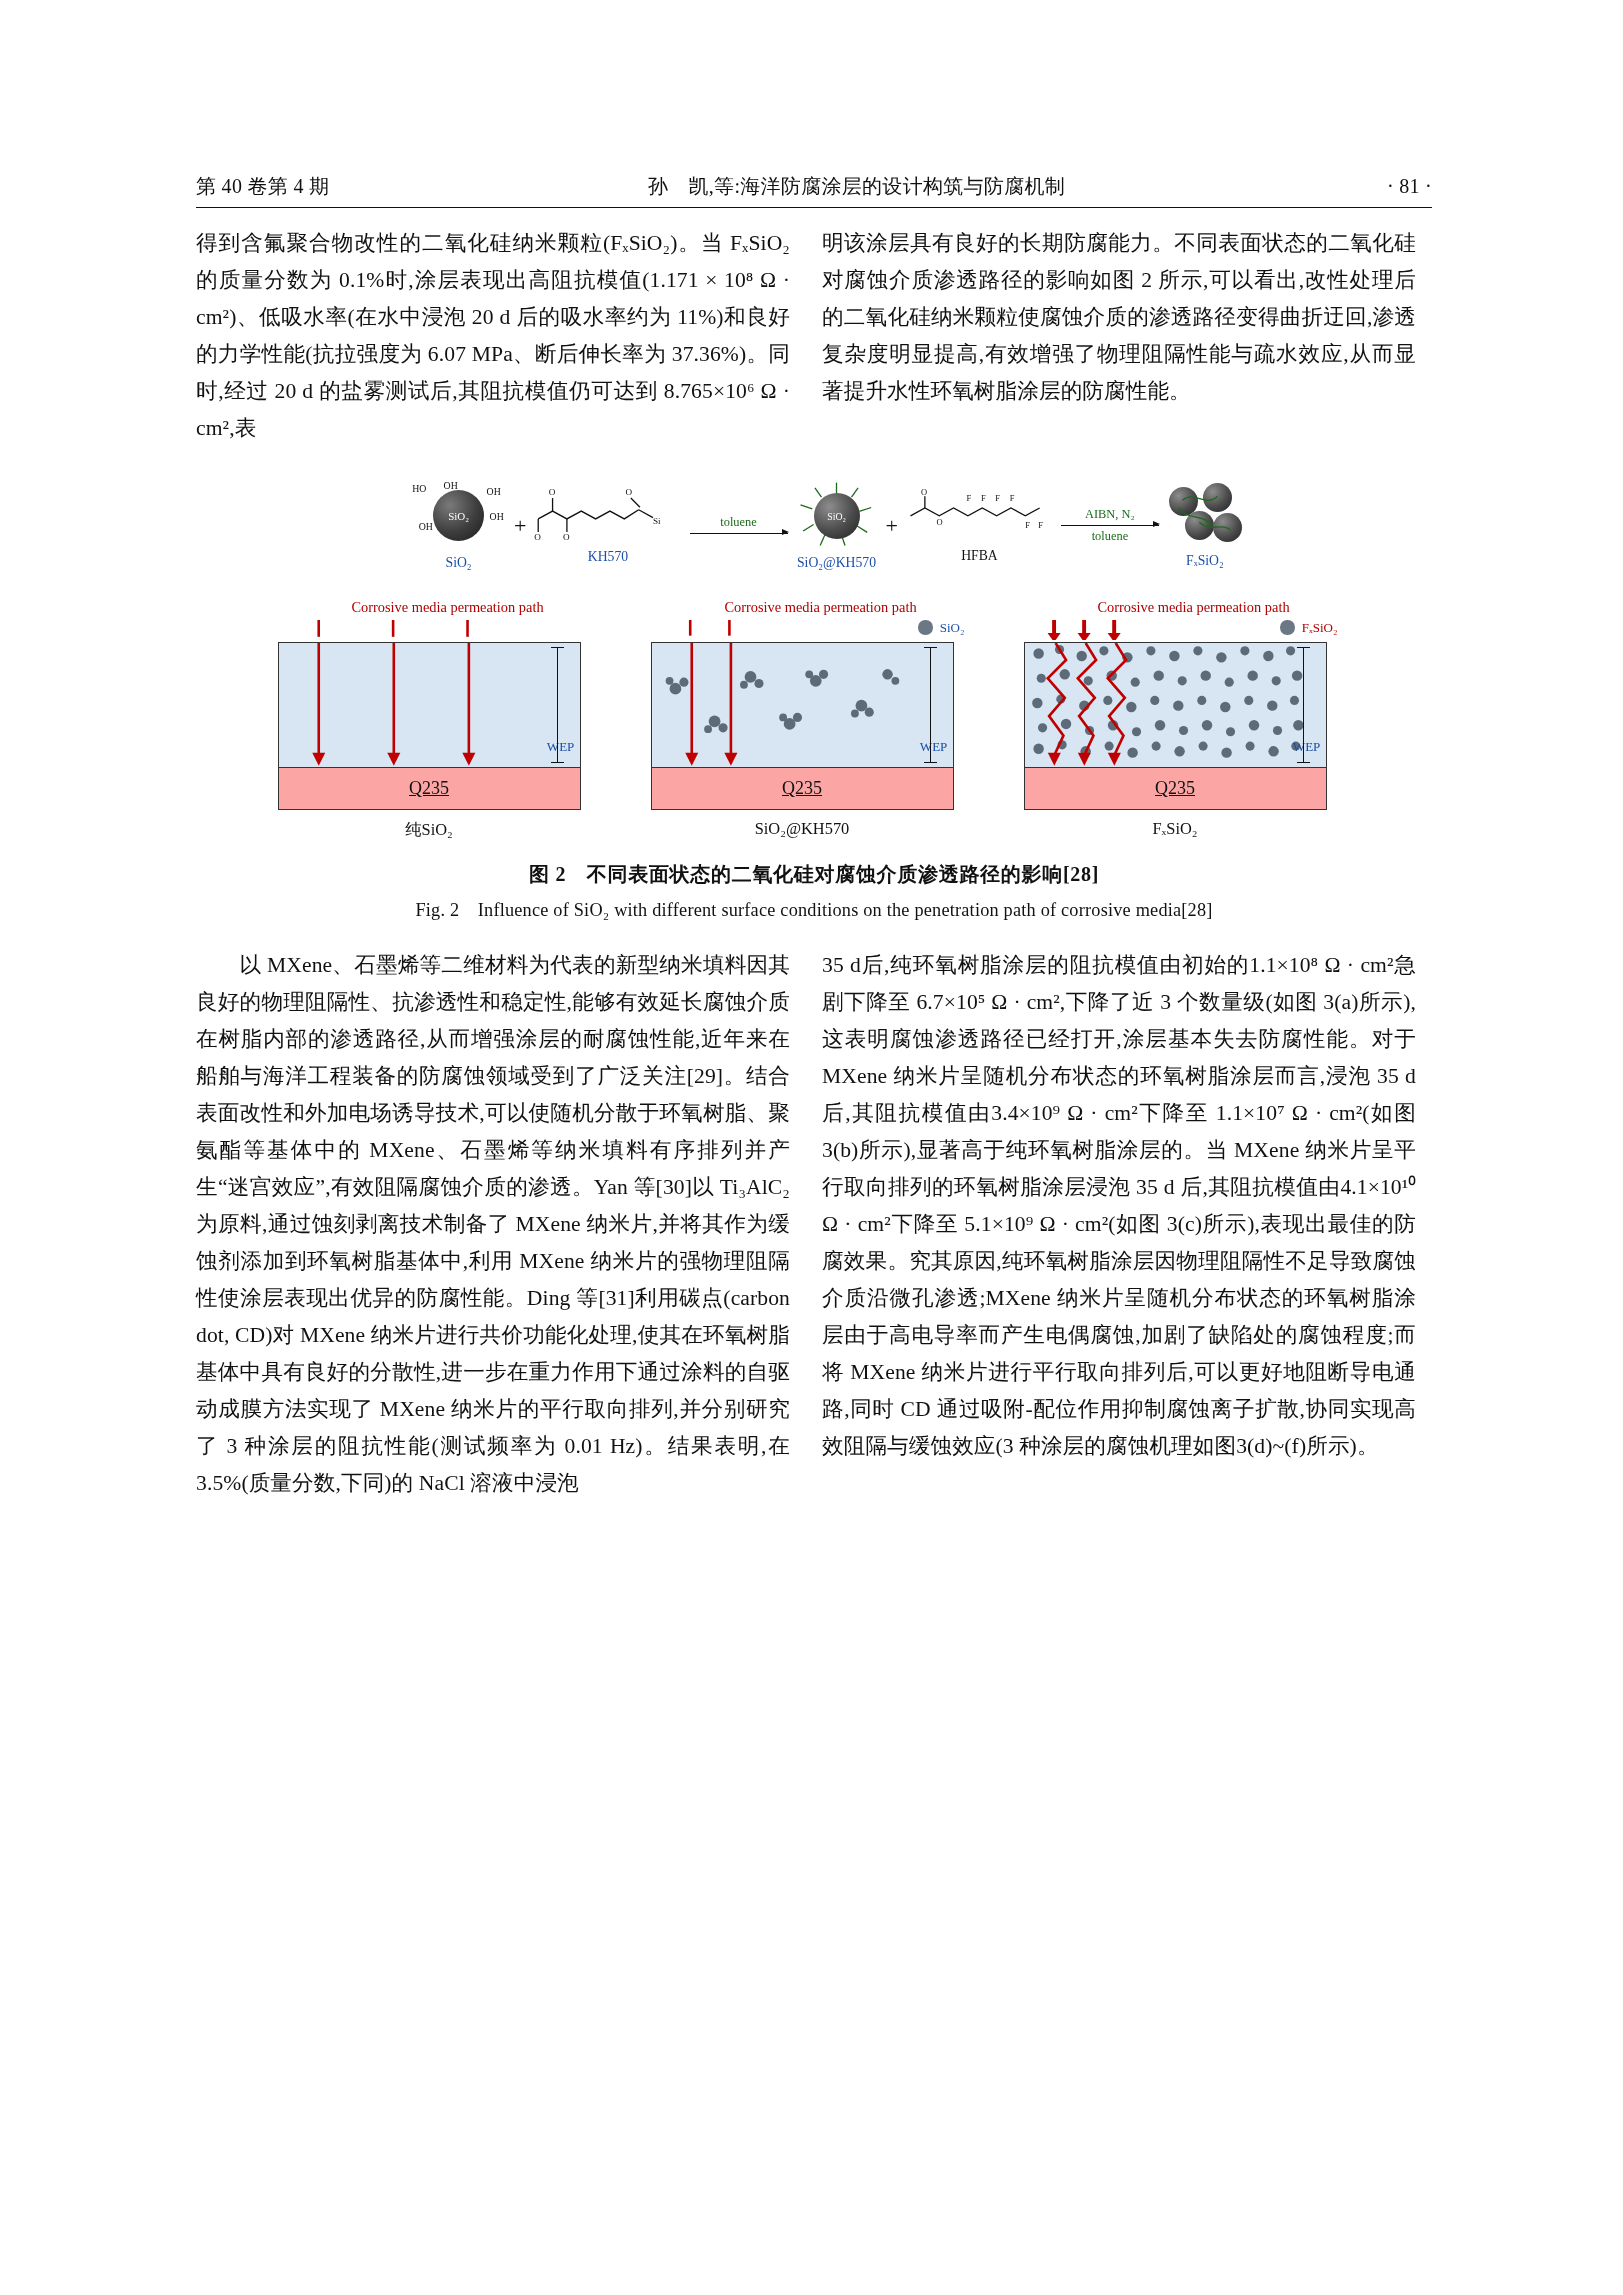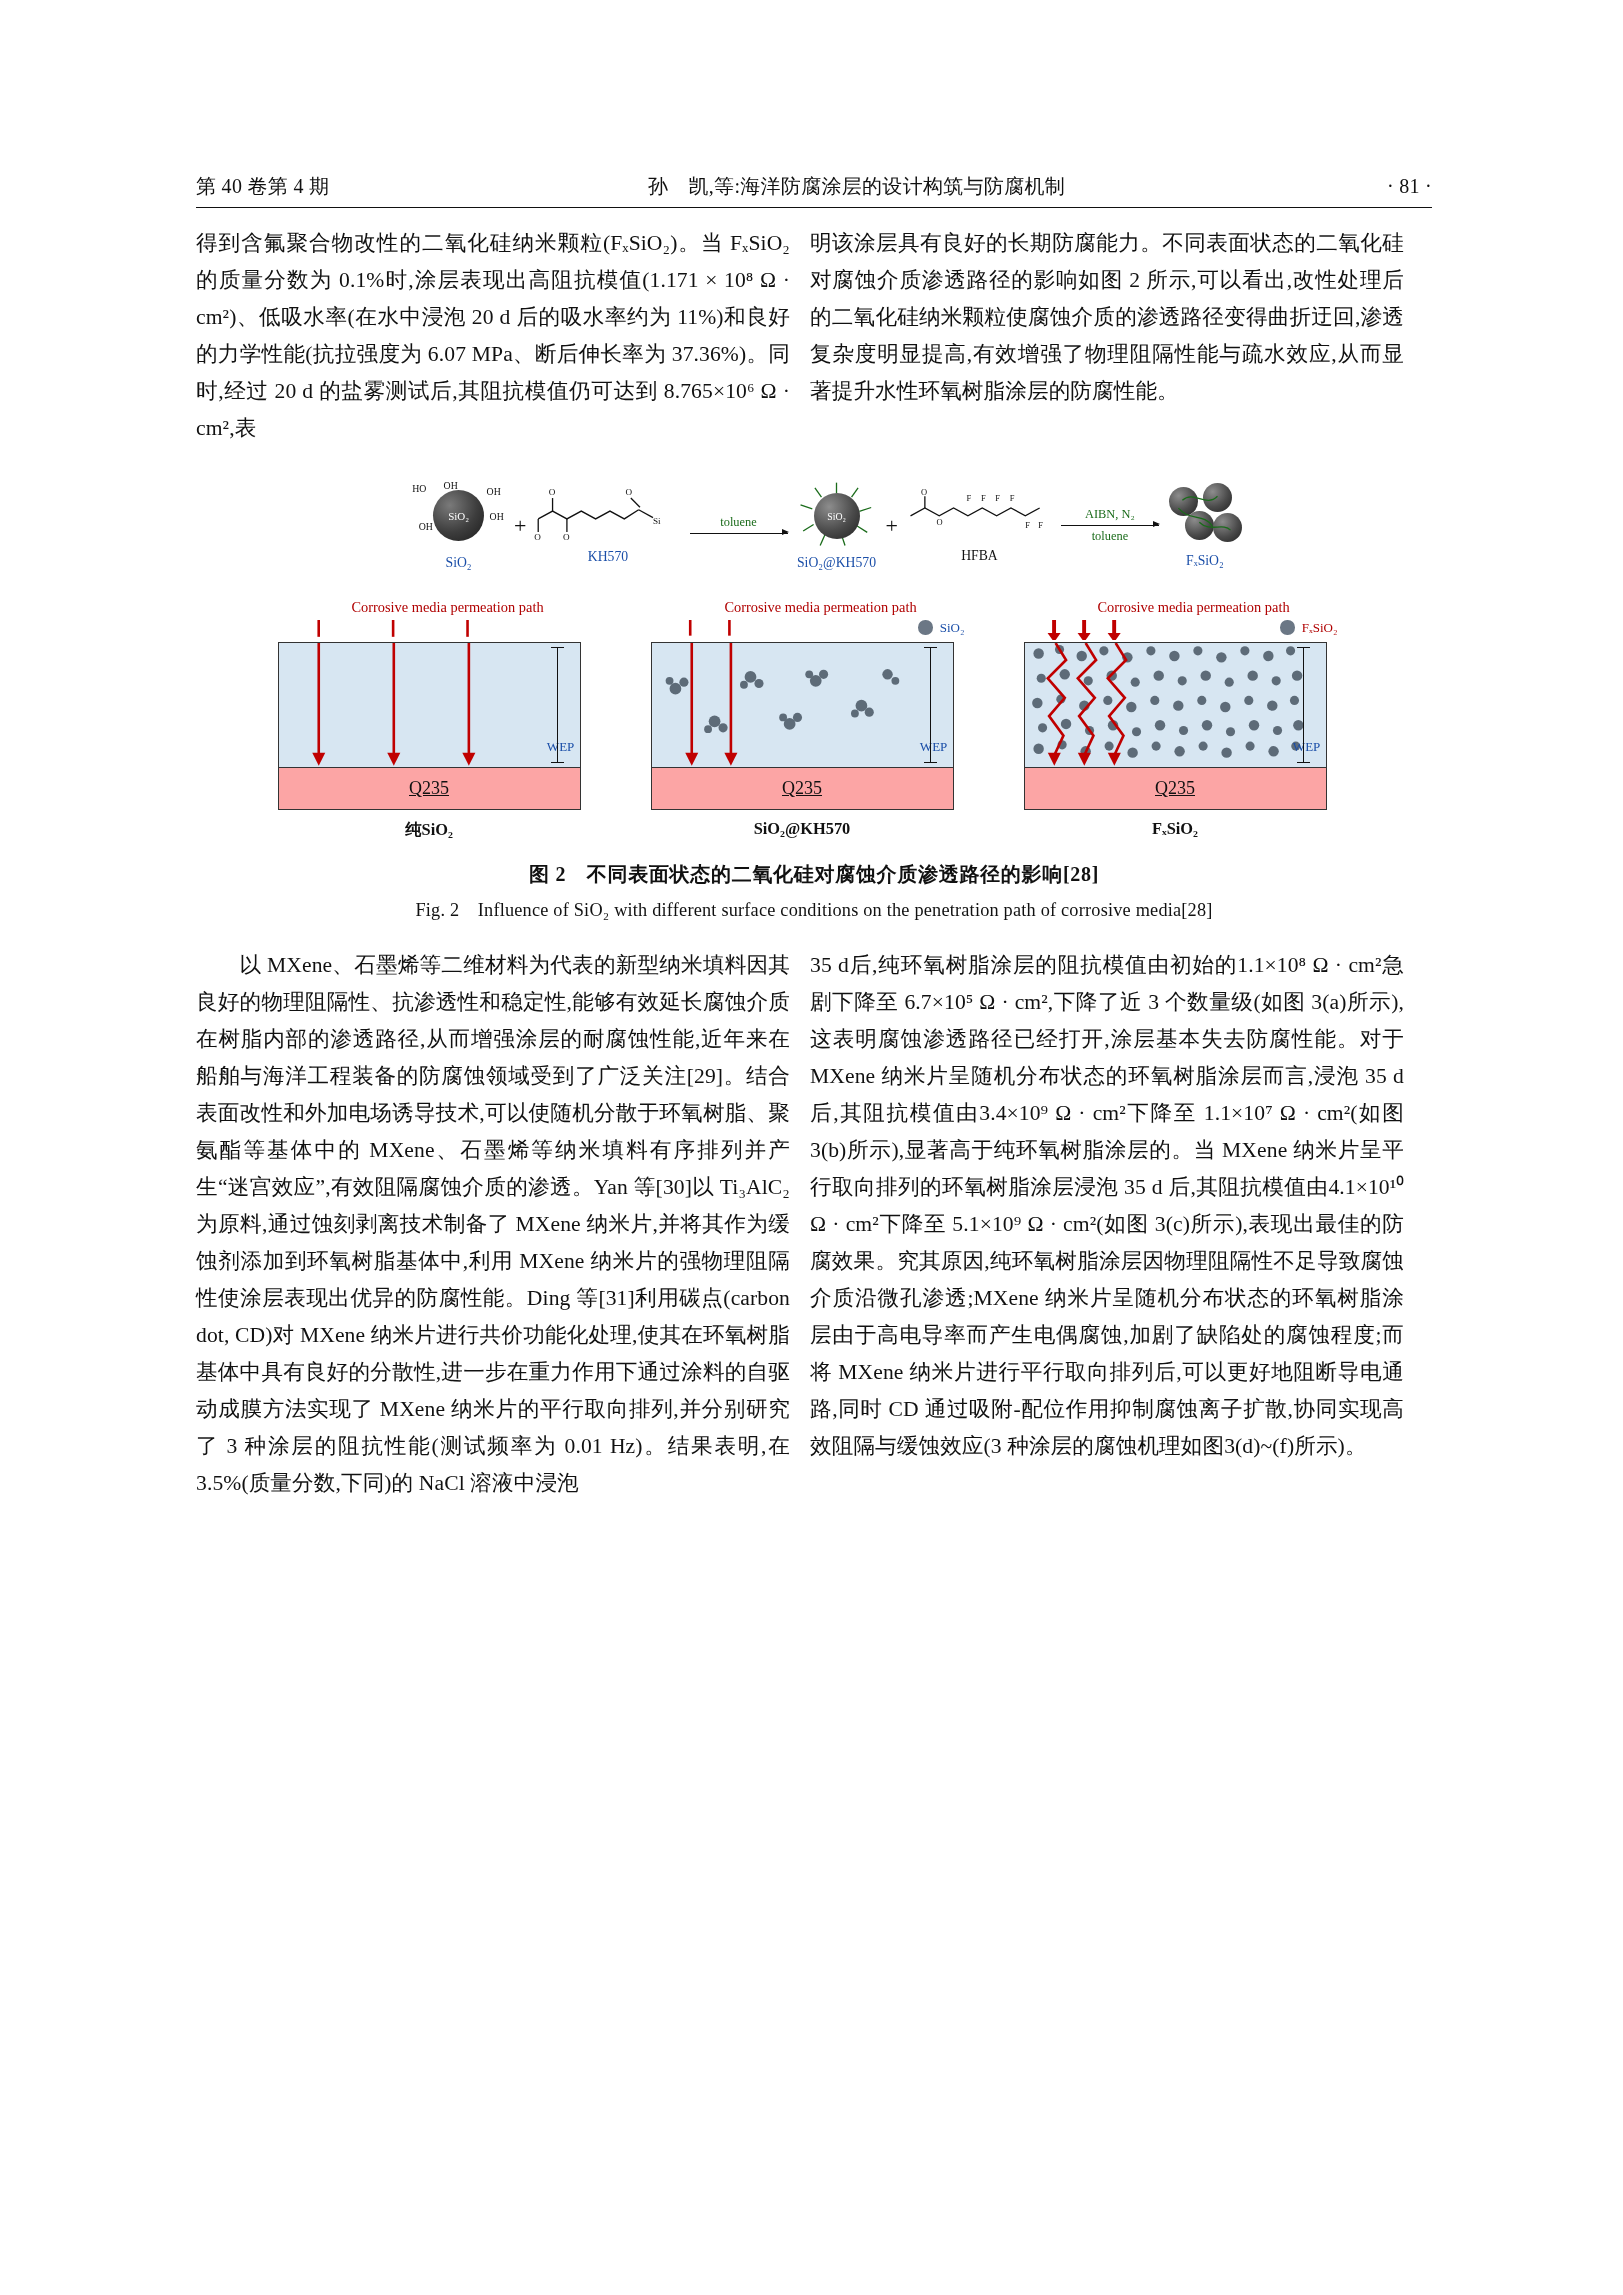"得到含氟聚合物改性的二氧化硅纳米颗粒(FₓSiO₂)。当 FₓSiO₂" .cols { gap: 20px -> 32px }
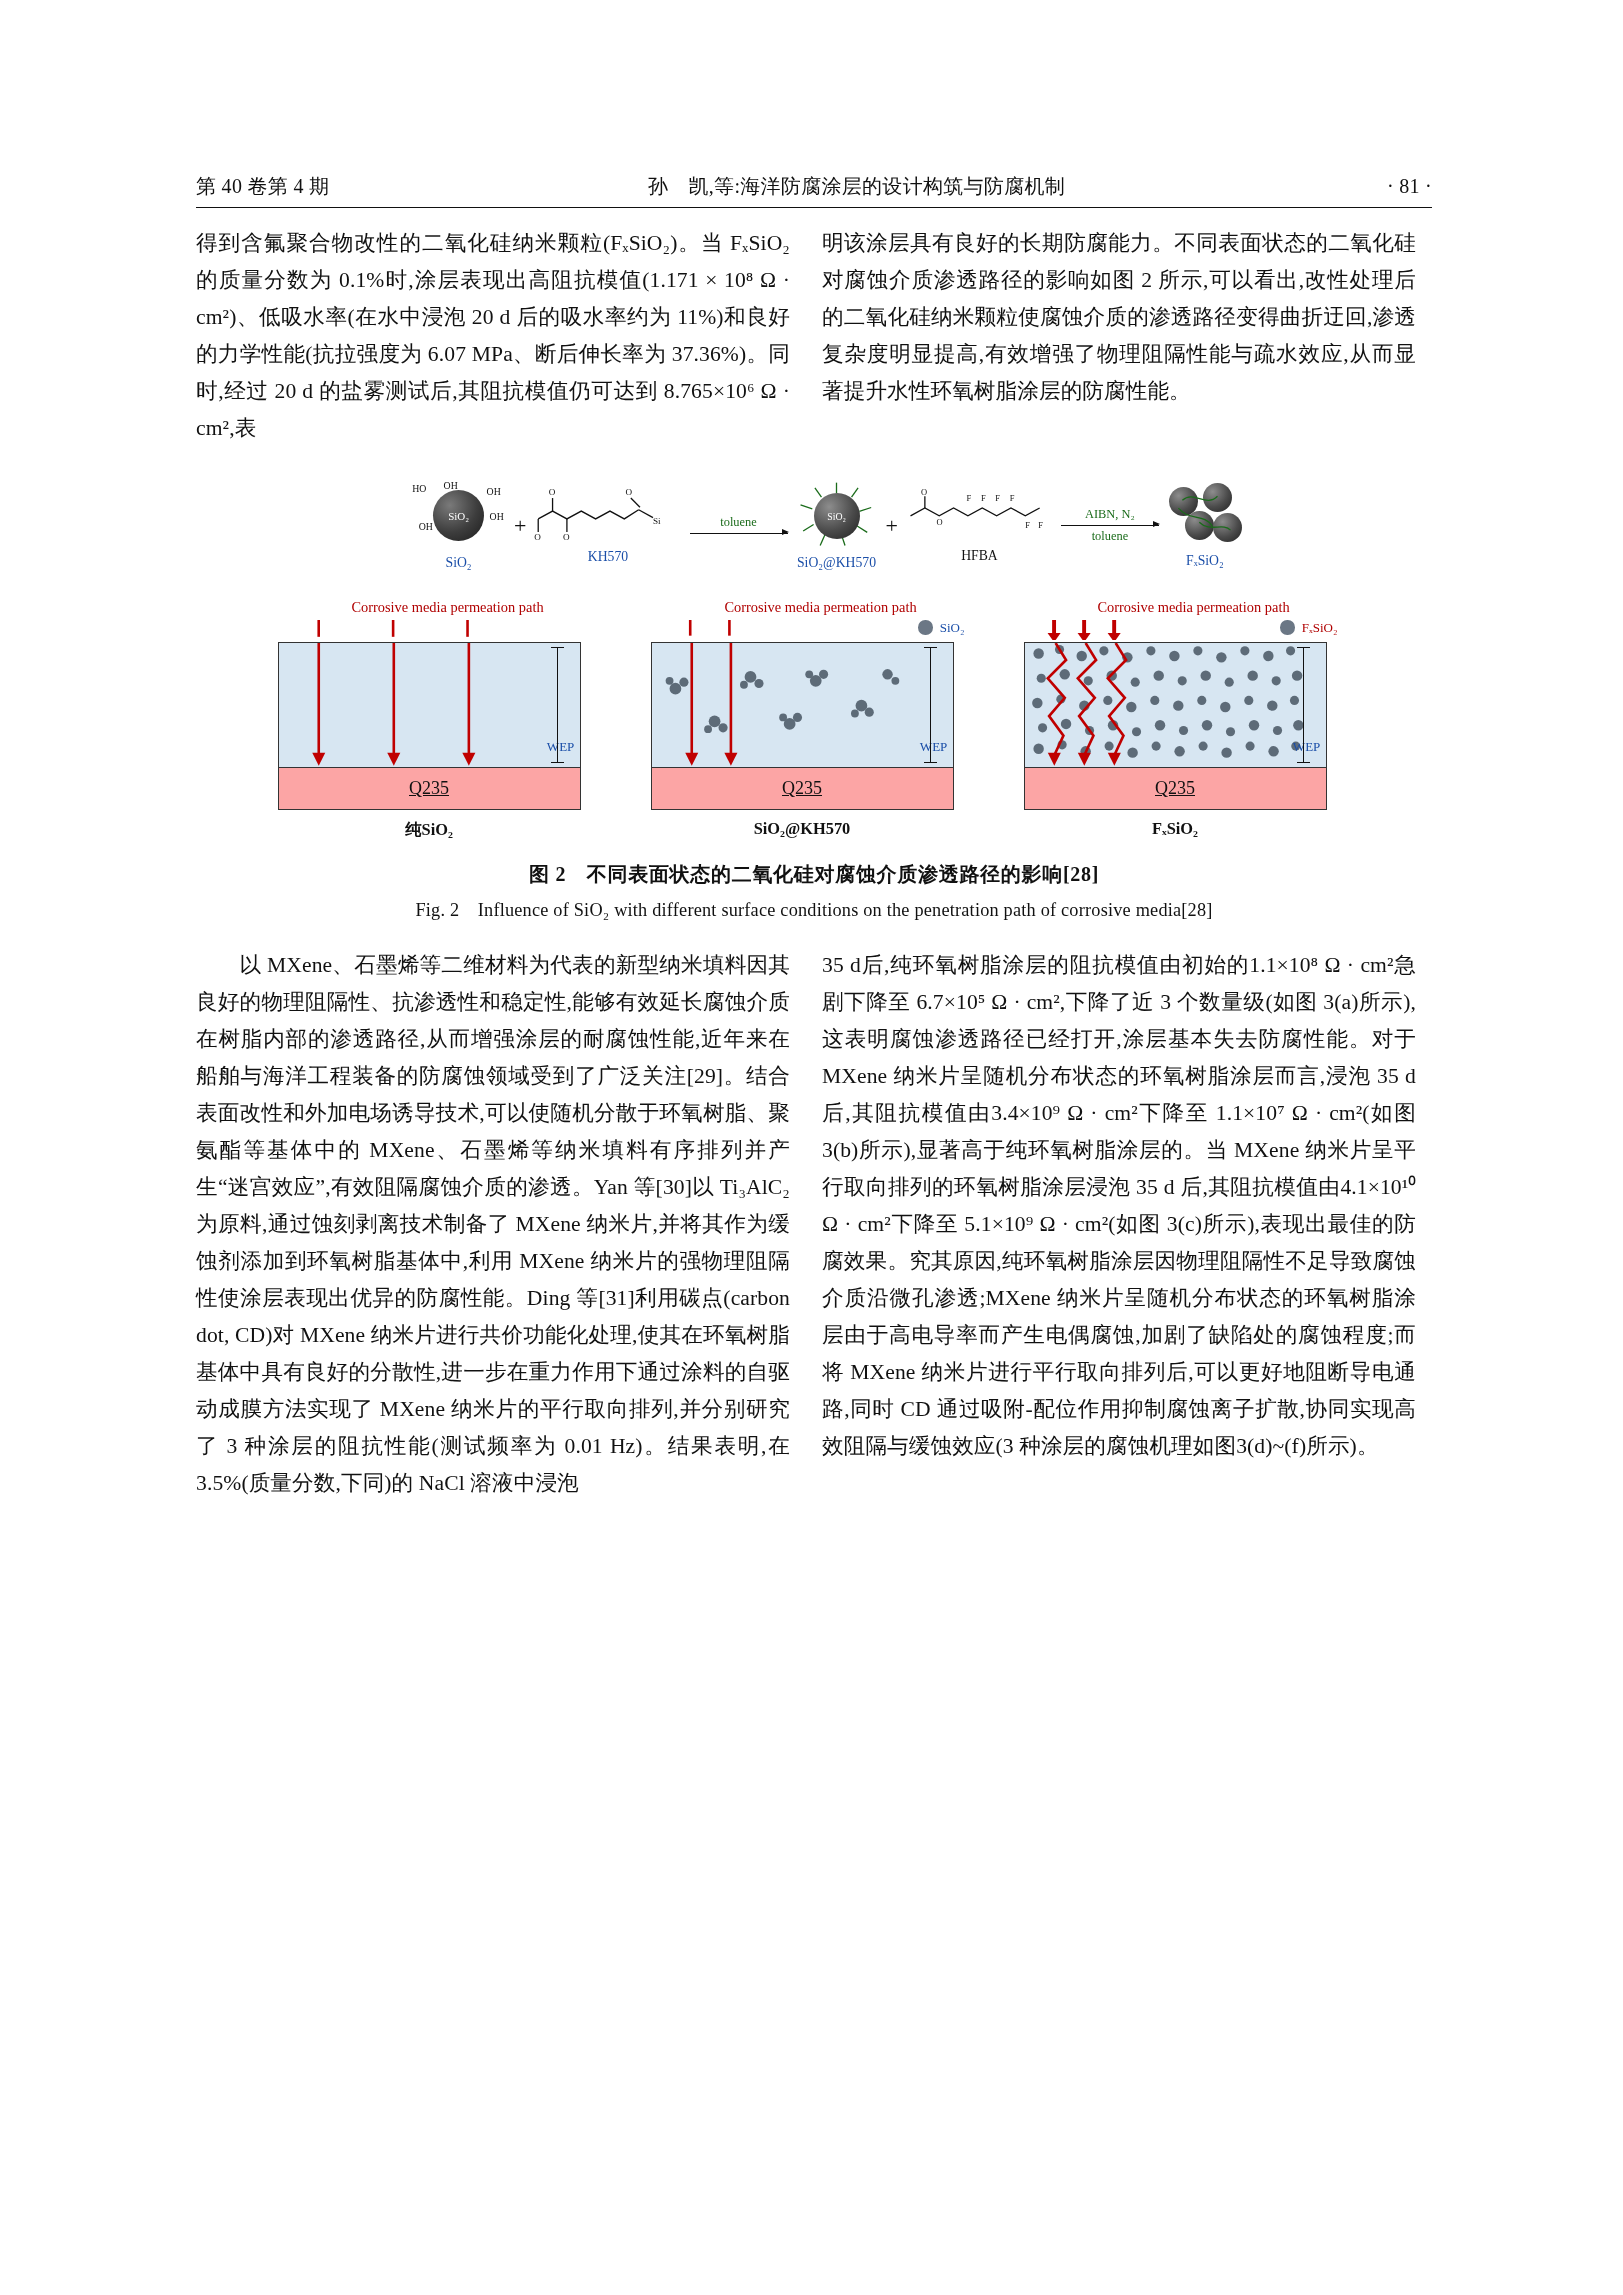"纯SiO₂" .panel-foot { font-weight: bold -> none }
